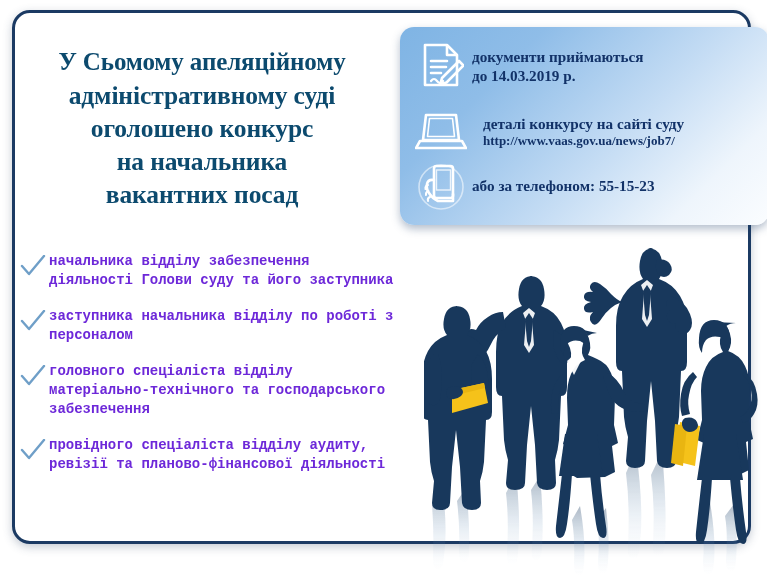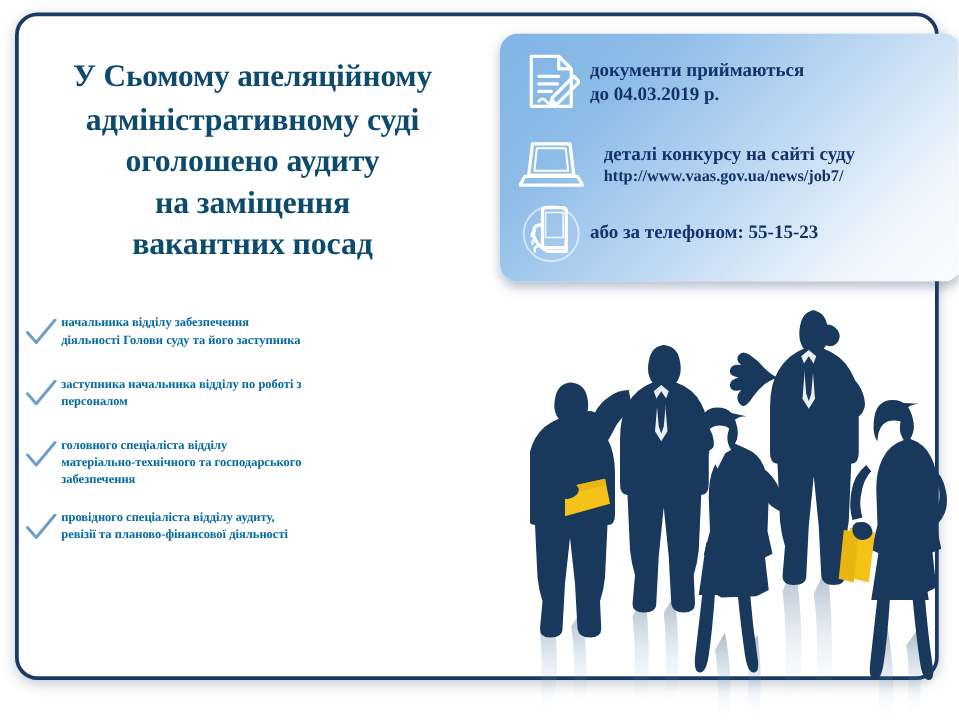"до 04.03.2019 р." span.ln { text: 04.03.2019 -> 14.03.2019 }
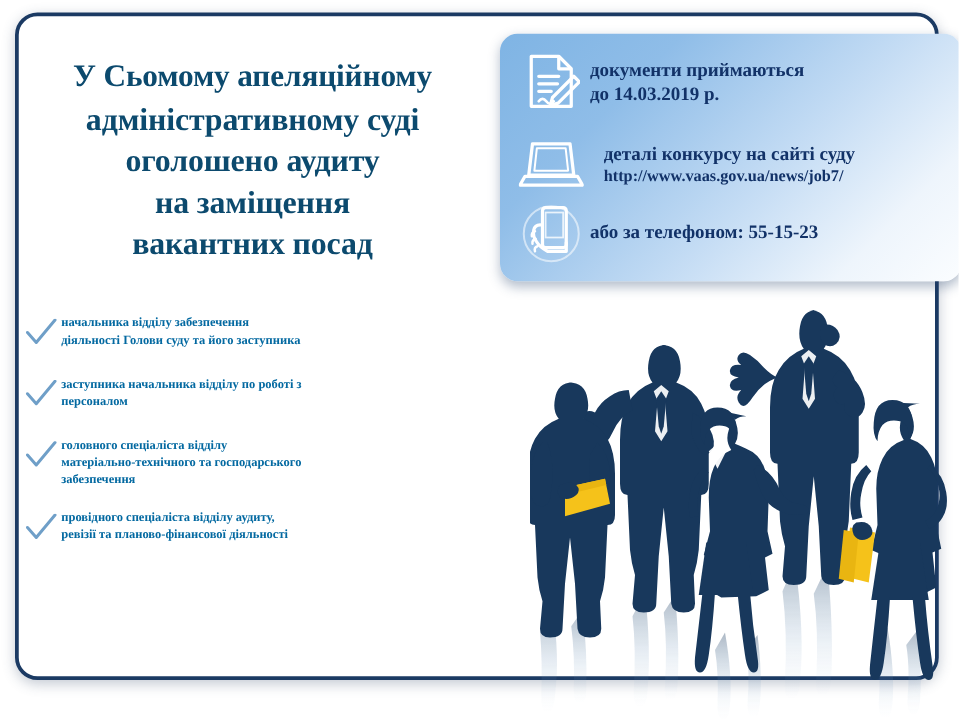"оголошено аудиту" span.l { text: аудиту -> конкурс }
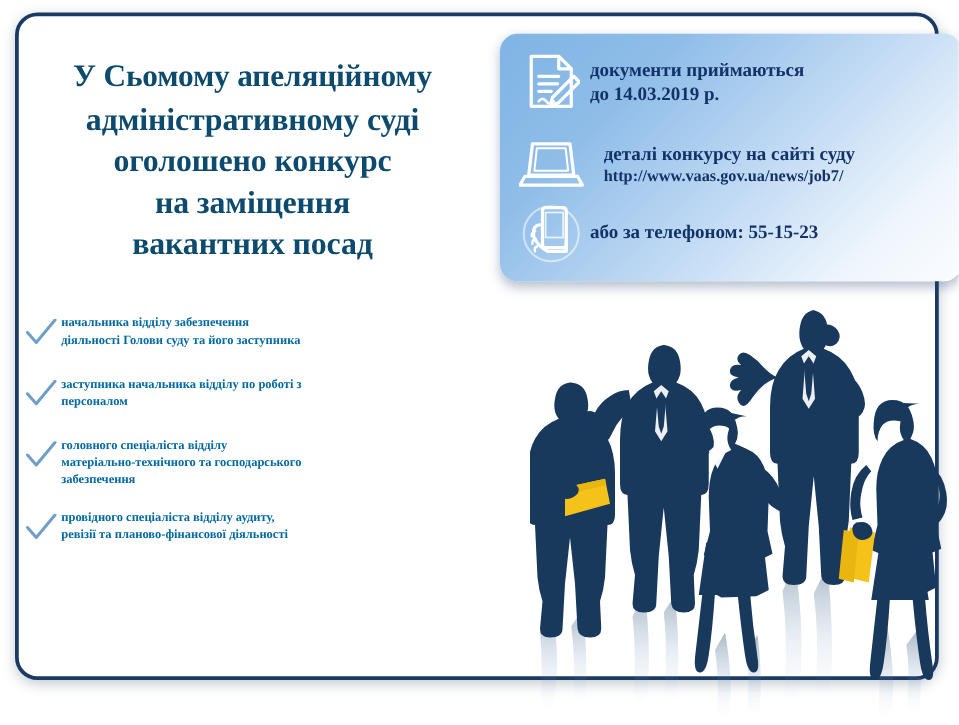"на заміщення" span.l { text: заміщення -> начальника }
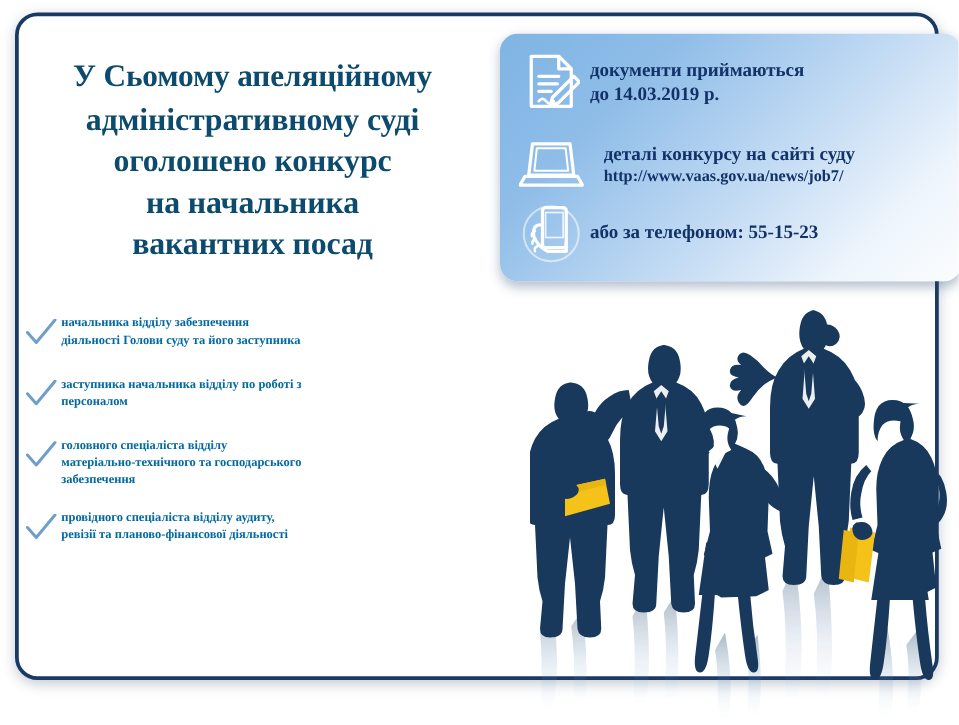"начальника відділу забезпечення" .btext { color: #0369a1 -> #6d28d9; font-family: Liberation Serif, serif -> Liberation Mono, monospace; font-size: 10px -> 14px }
